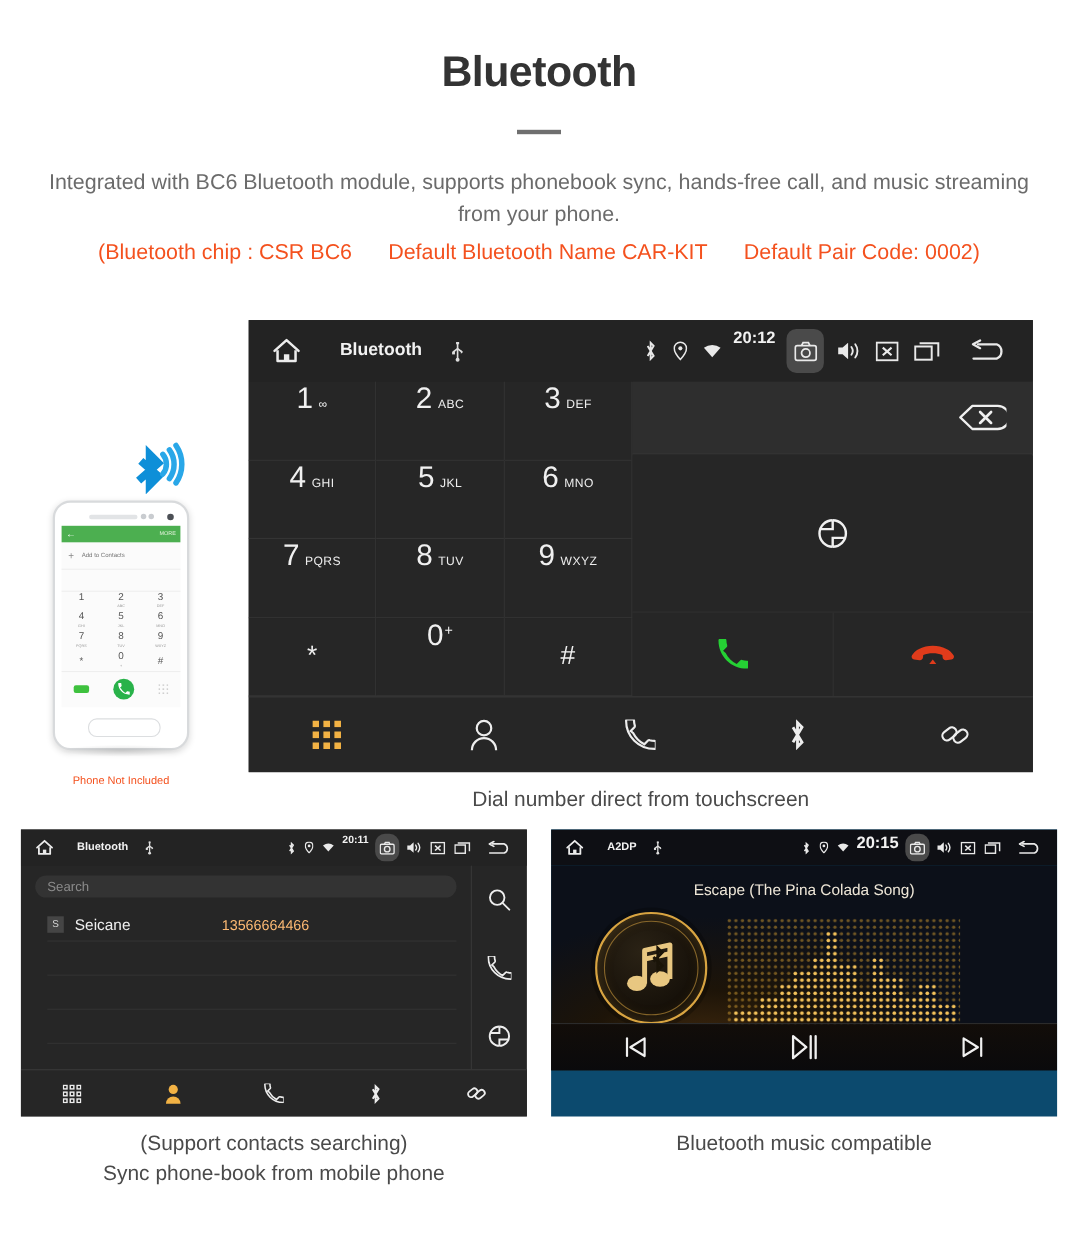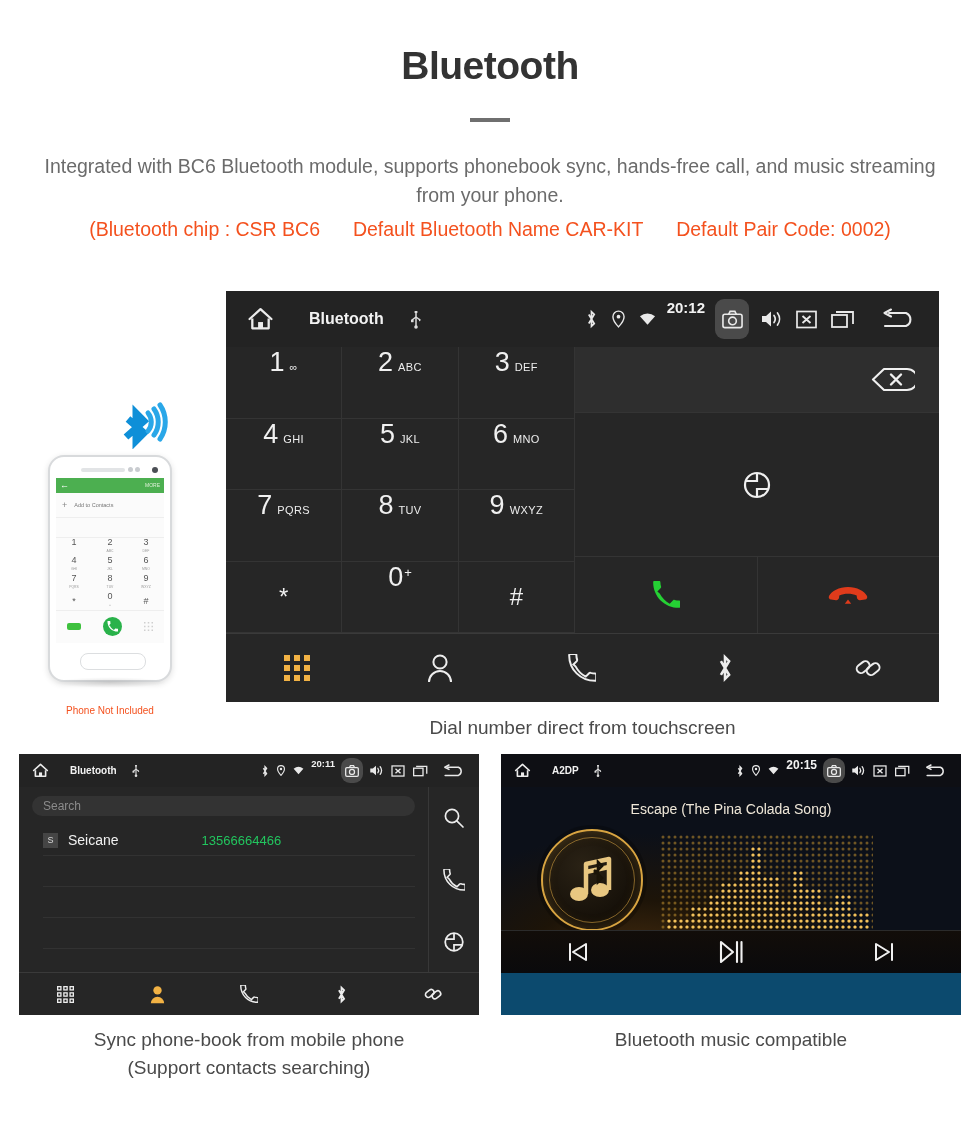"20:15" #music .tb-time { font-size: 12px -> 15px }
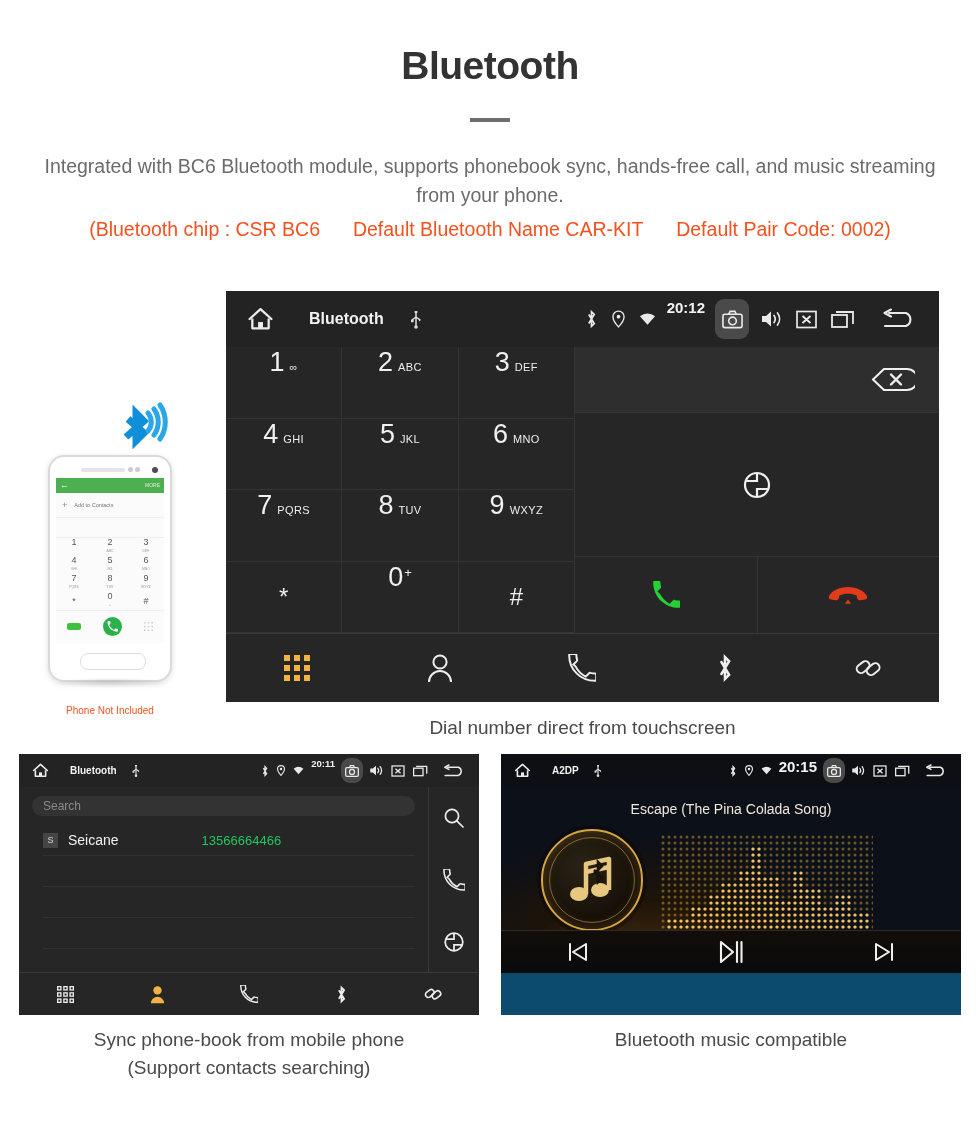"13566664466" .pb-number { color: #22c55e -> #fdba74 }
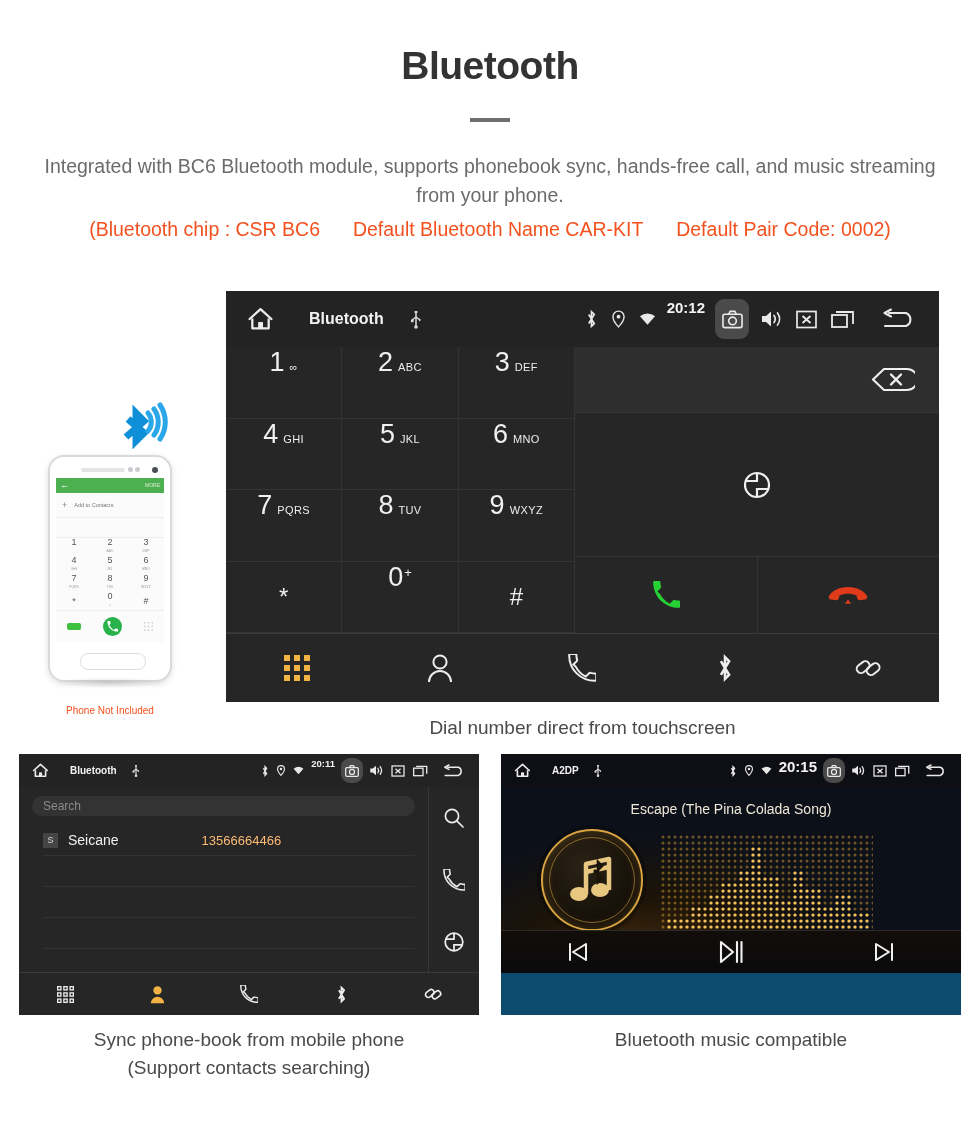"Sync phone-book from mobile phone" div { order: before "(Support contacts searching)" -> after "(Support contacts searching)" }
